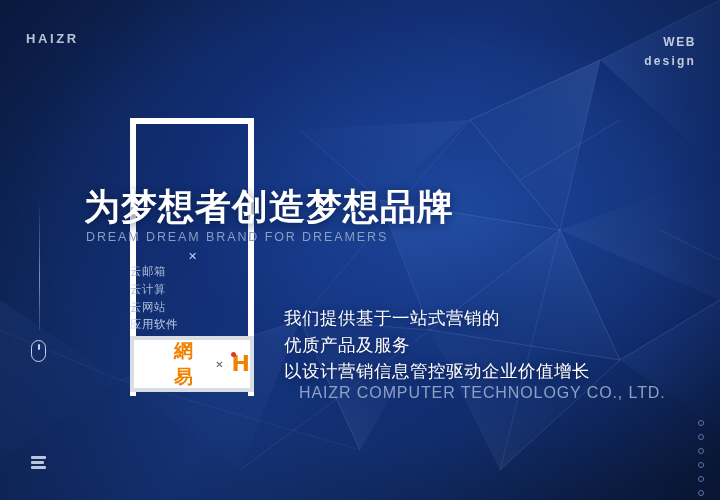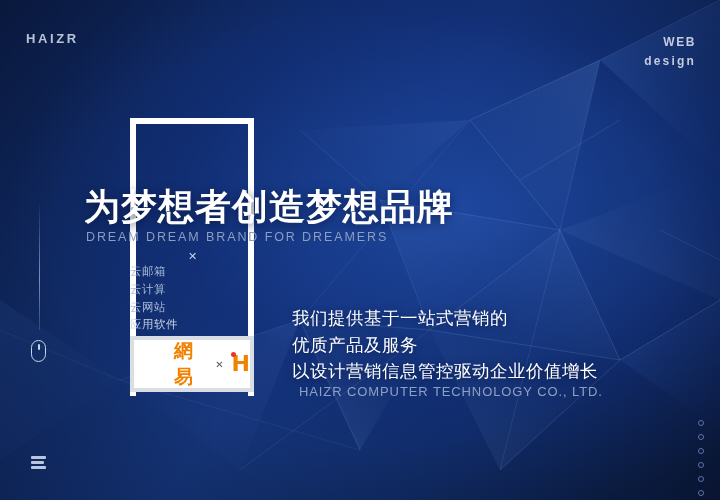"我们提供基于一站式营销的" .para { left: 292px -> 284px }
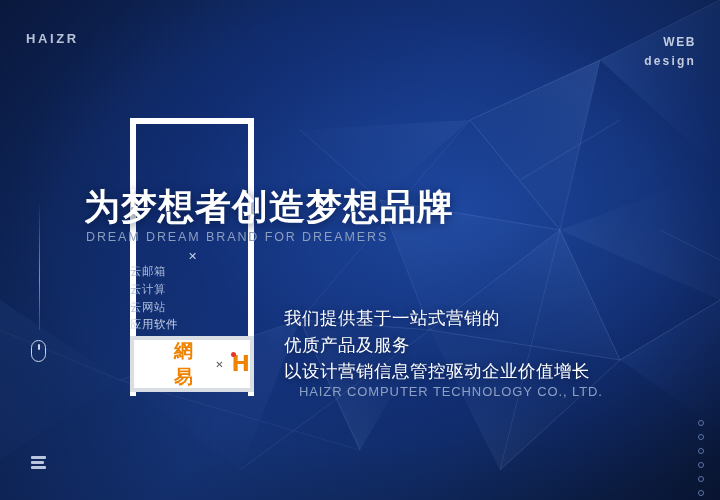"HAIZR COMPUTER TECHNOLOGY CO., LTD." .company { font-size: 13px -> 16px }
